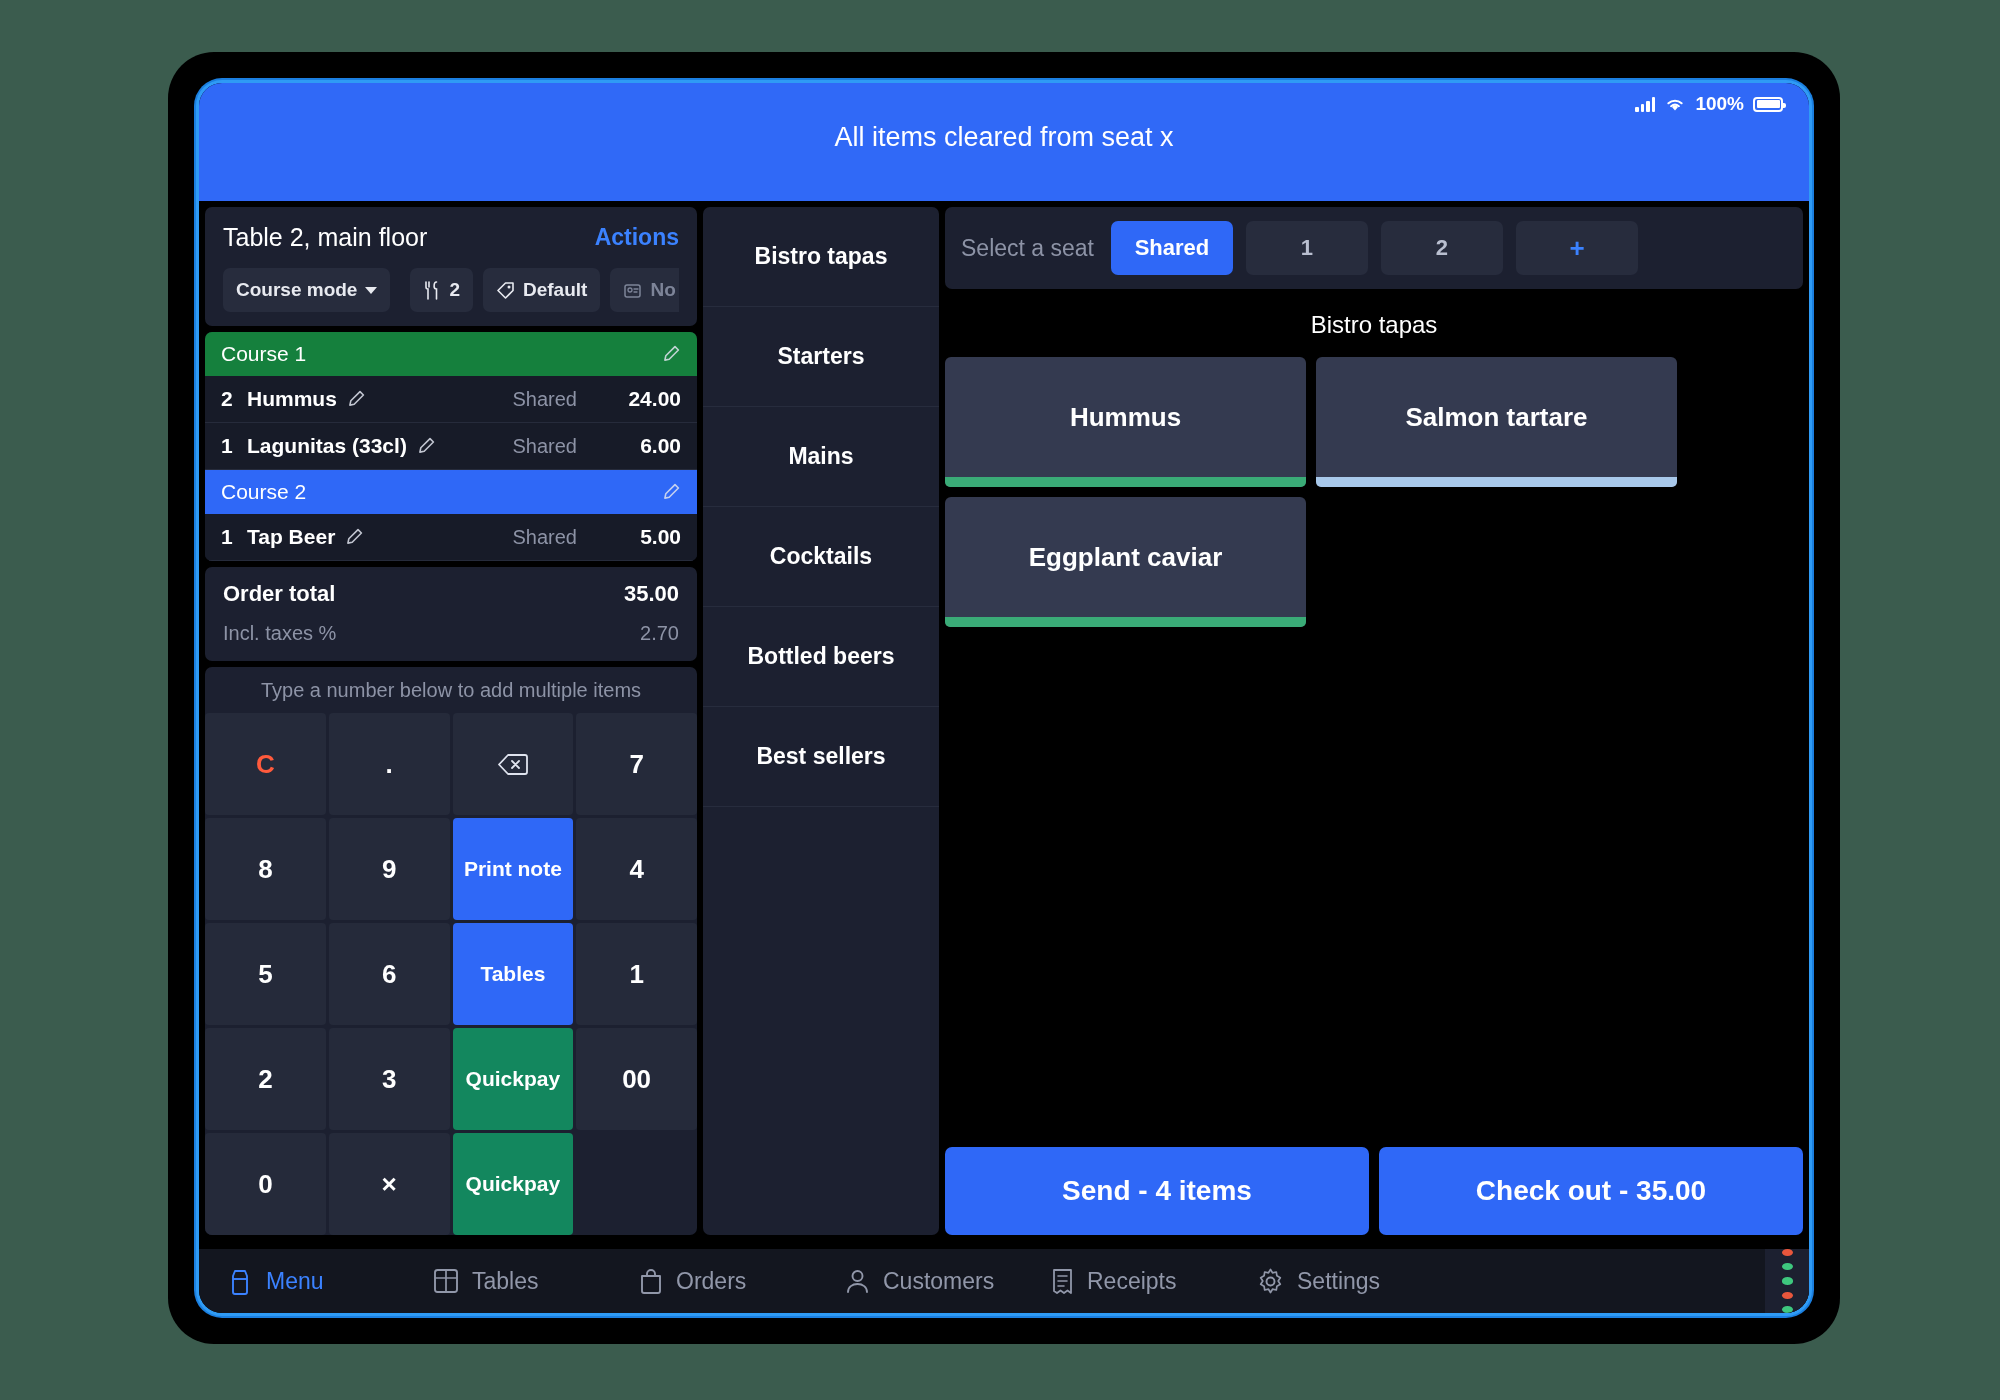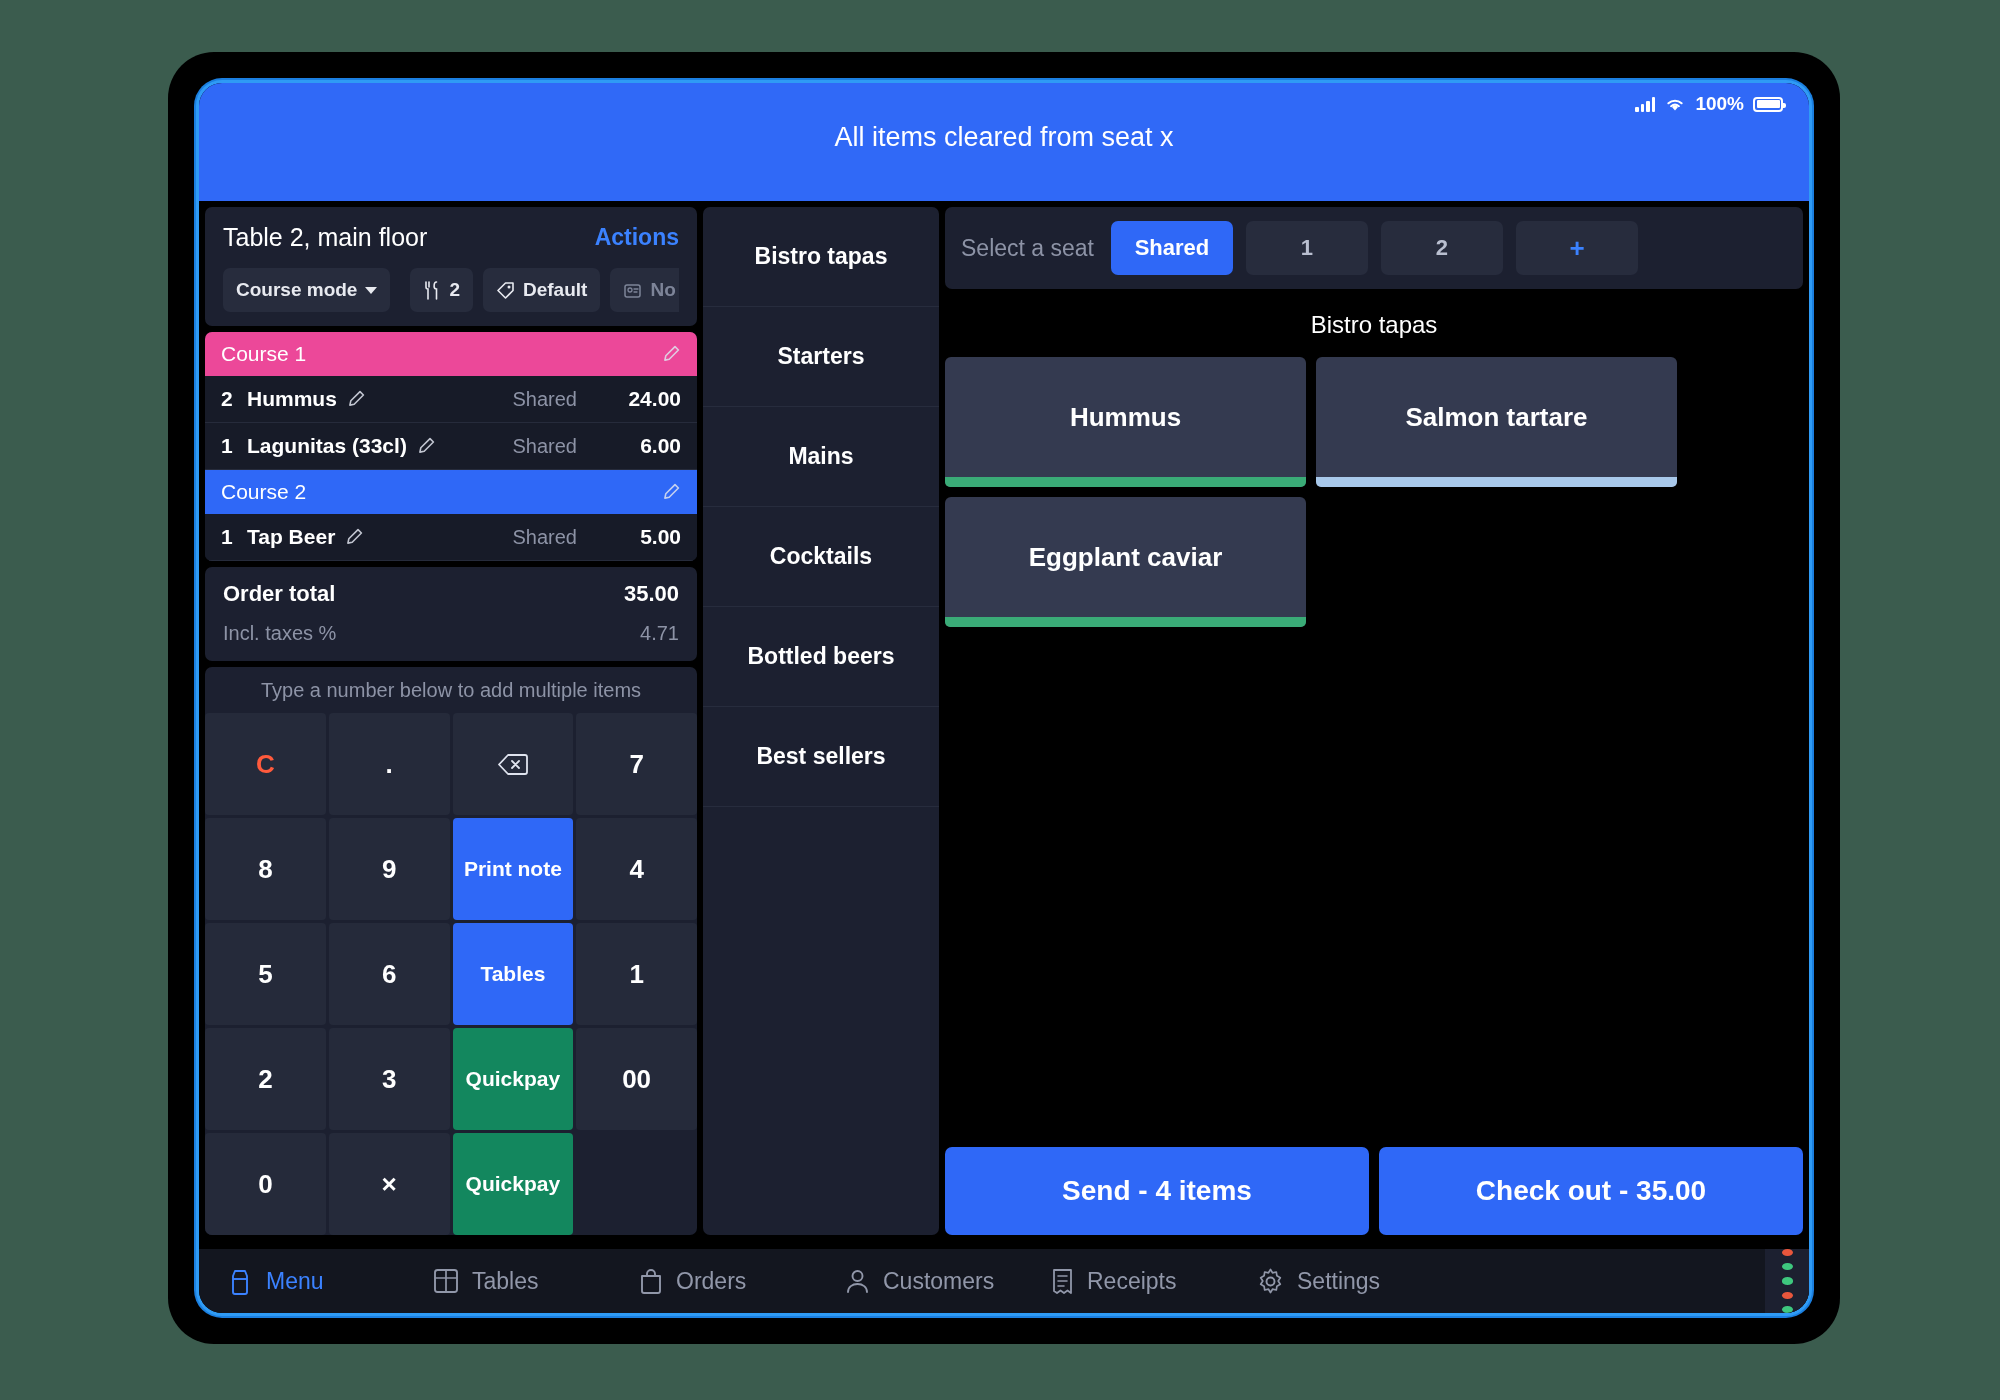"Course 1" .course-row { background: #ec4899 -> #15803d }
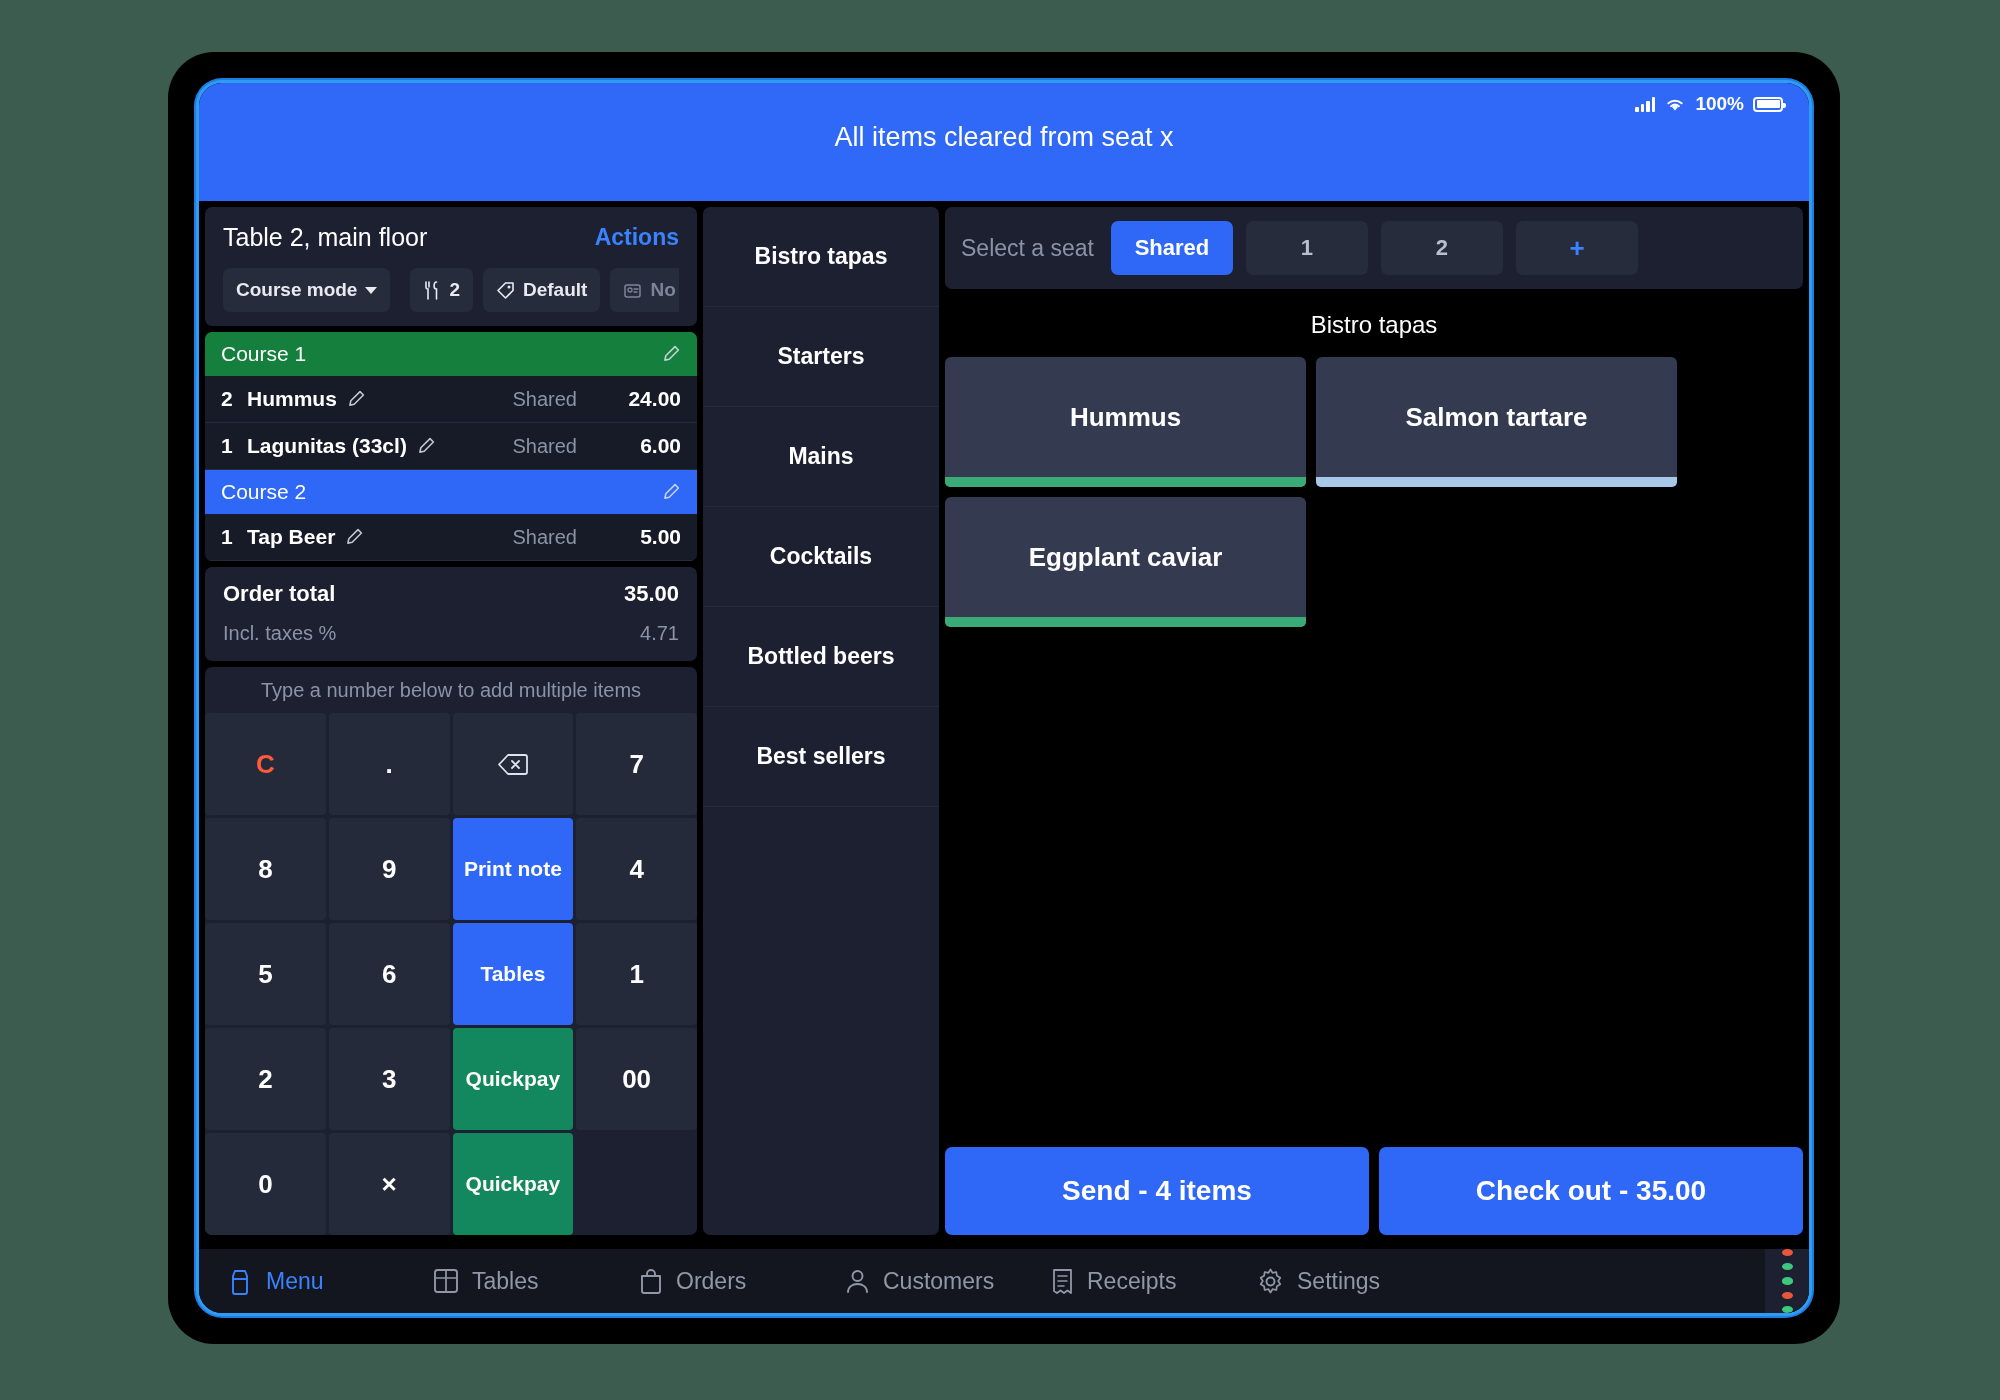"4.71" span { text: 4.71 -> 2.70 }
